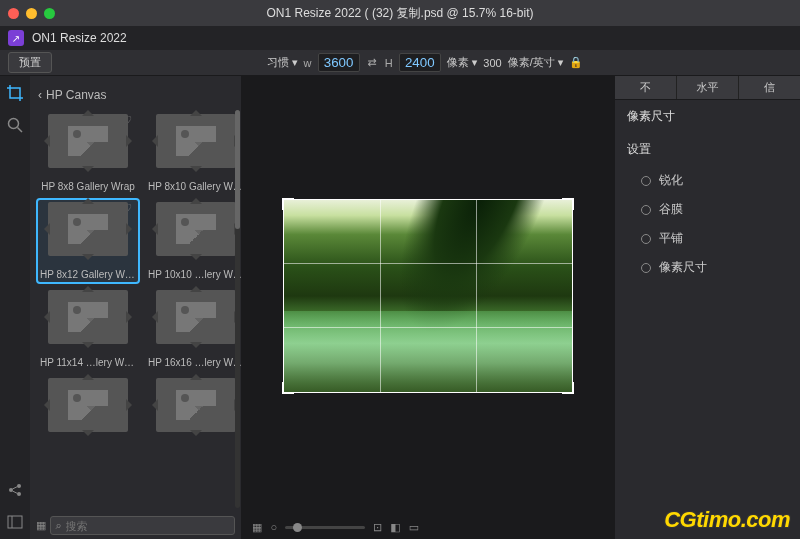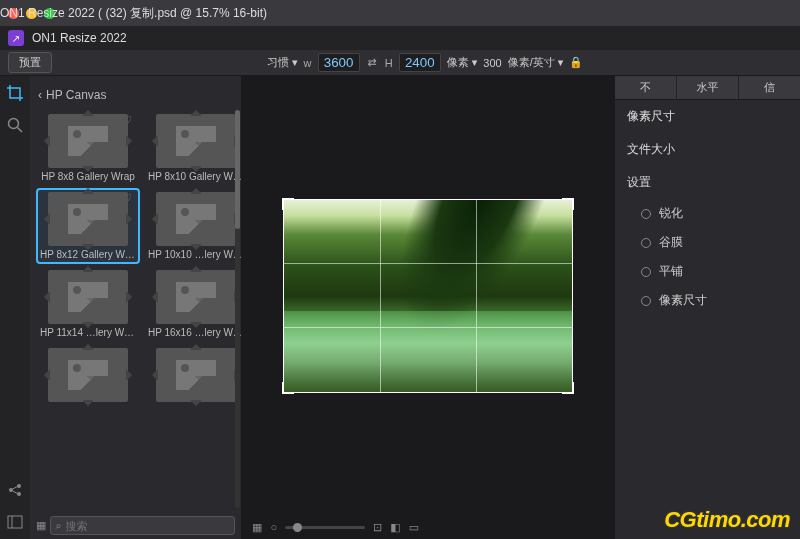"ON1 Resize 2022 ( (32)" .title { text-align: none -> center }
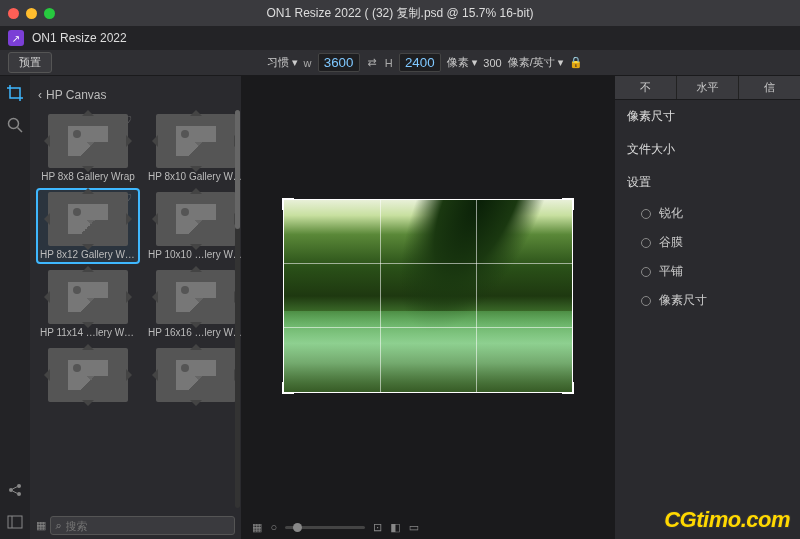"文件大小" div.section { html: <div>文件大小</div> -> none }
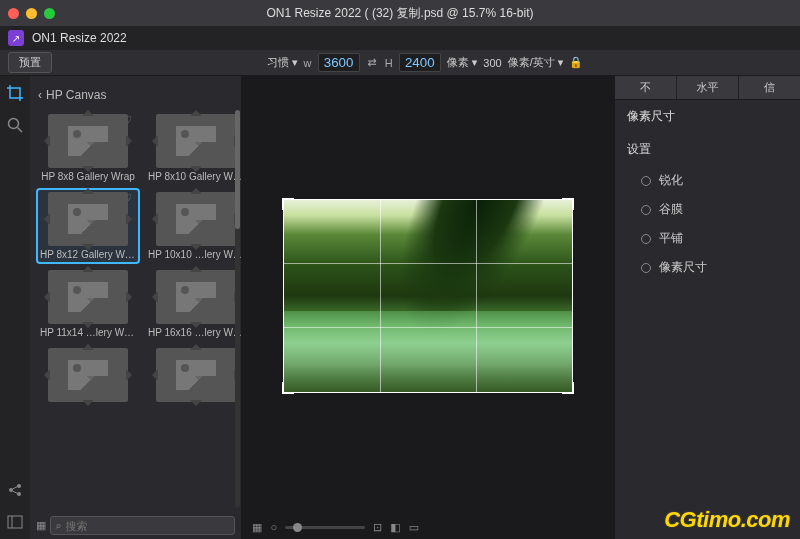"HP 8x8 Gallery Wrap" .preset-label { margin-top: 3px -> 13px }
